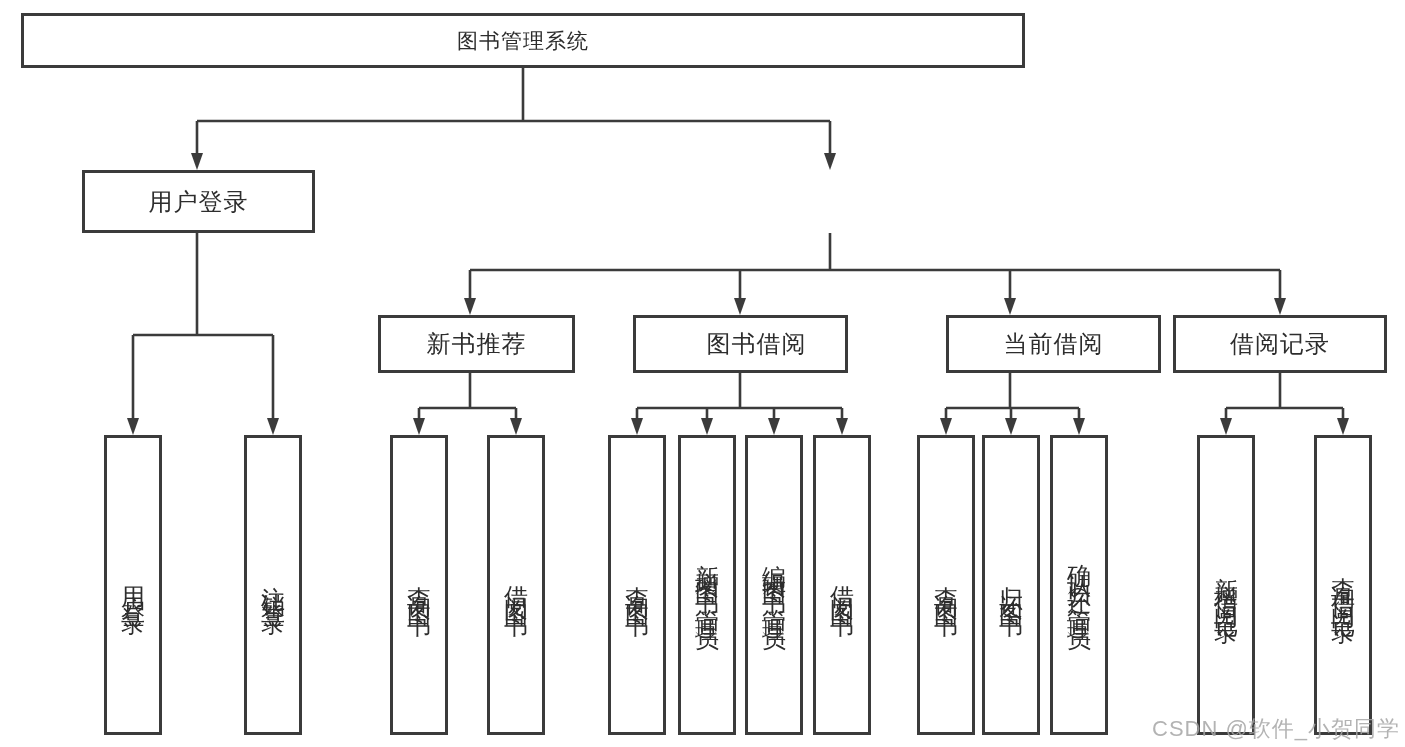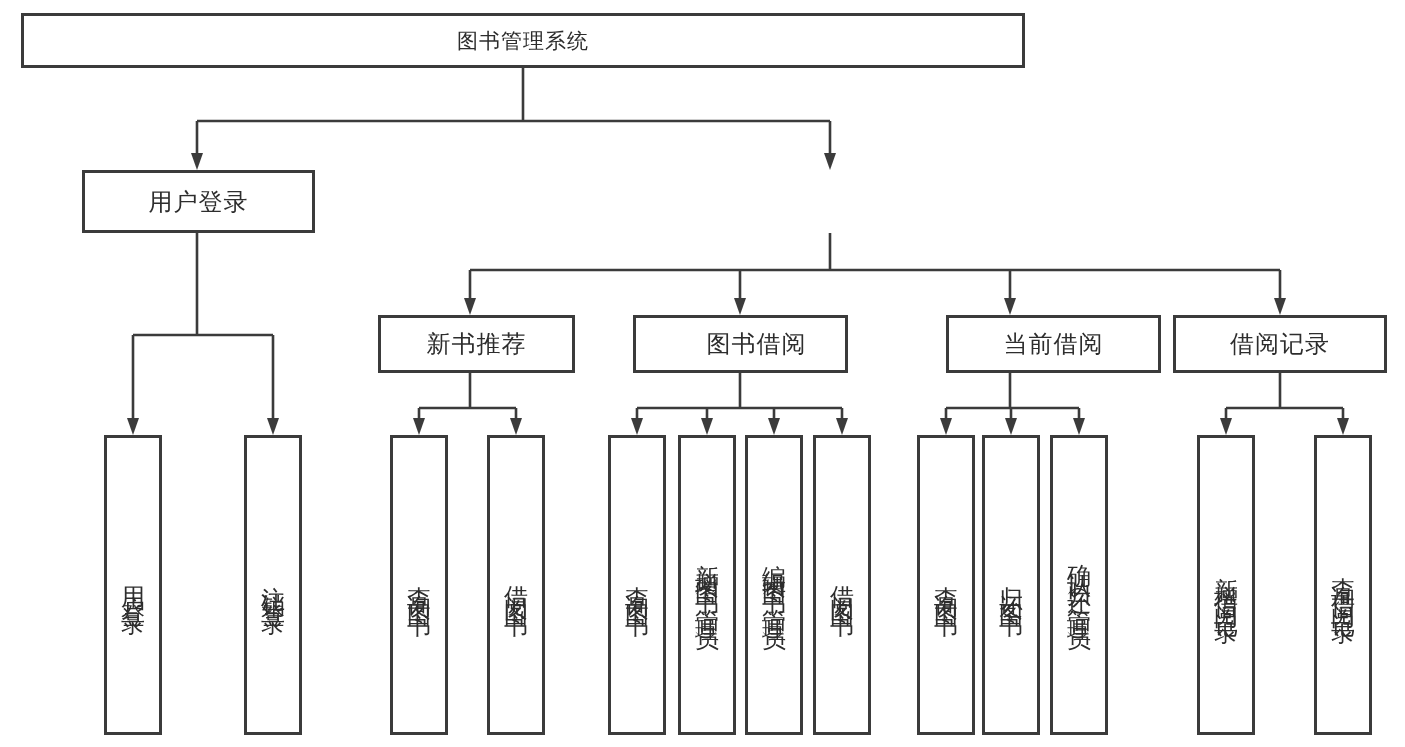"CSDN @软件_小贺同学" div.watermark { html: none -> <div>CSDN @软件_小贺同学</div> }
